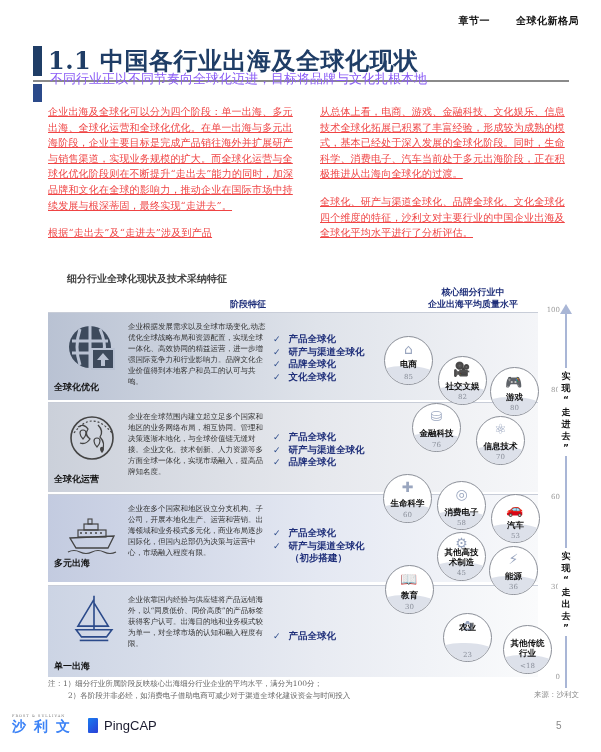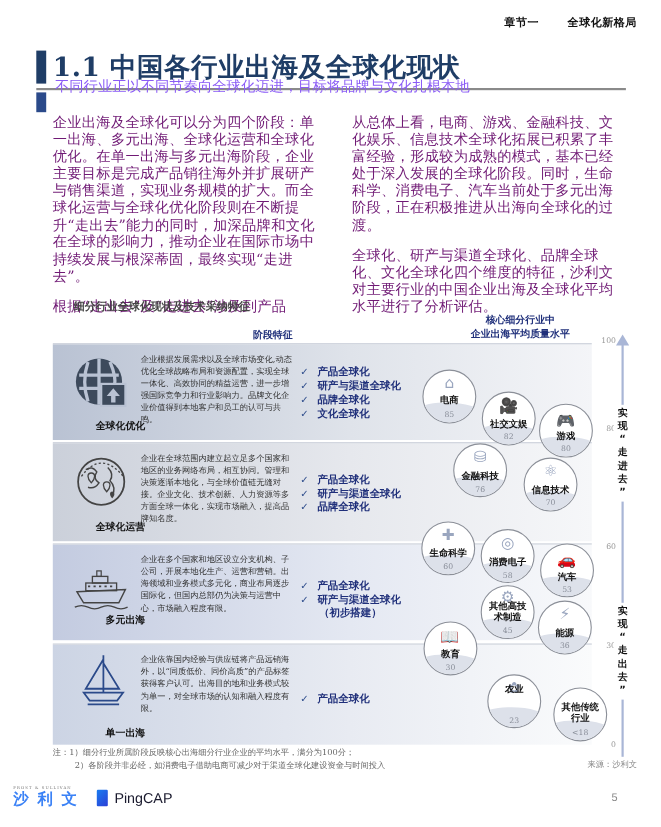"企业出海及全球化可以分为四个阶段：单一出海、多元出海、全球化运营和全球化优化。在" .col { color: #701a75 -> #ef4444; font-size: 13px -> 10px; text-decoration: none -> underline }
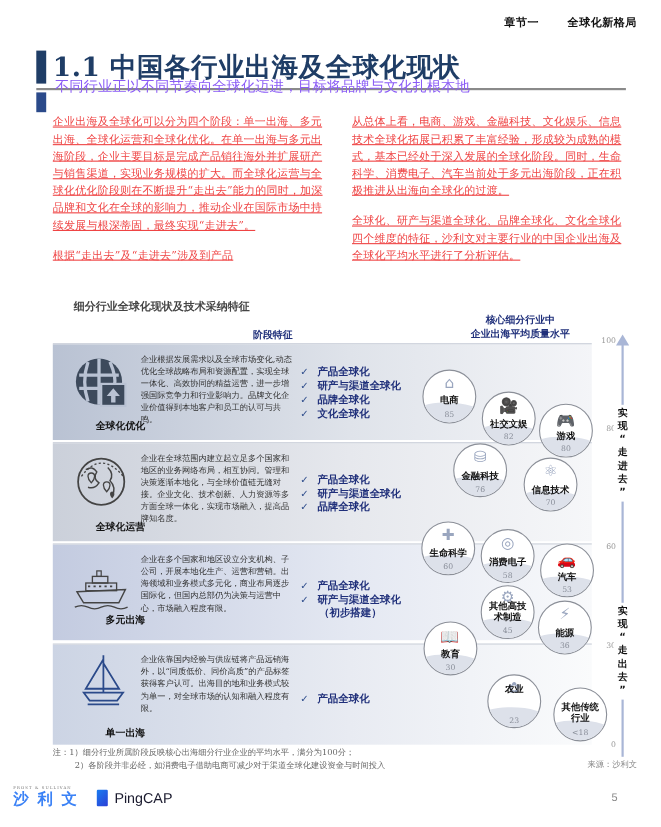"全球化优化" .stage-name { text-align: right -> left }
